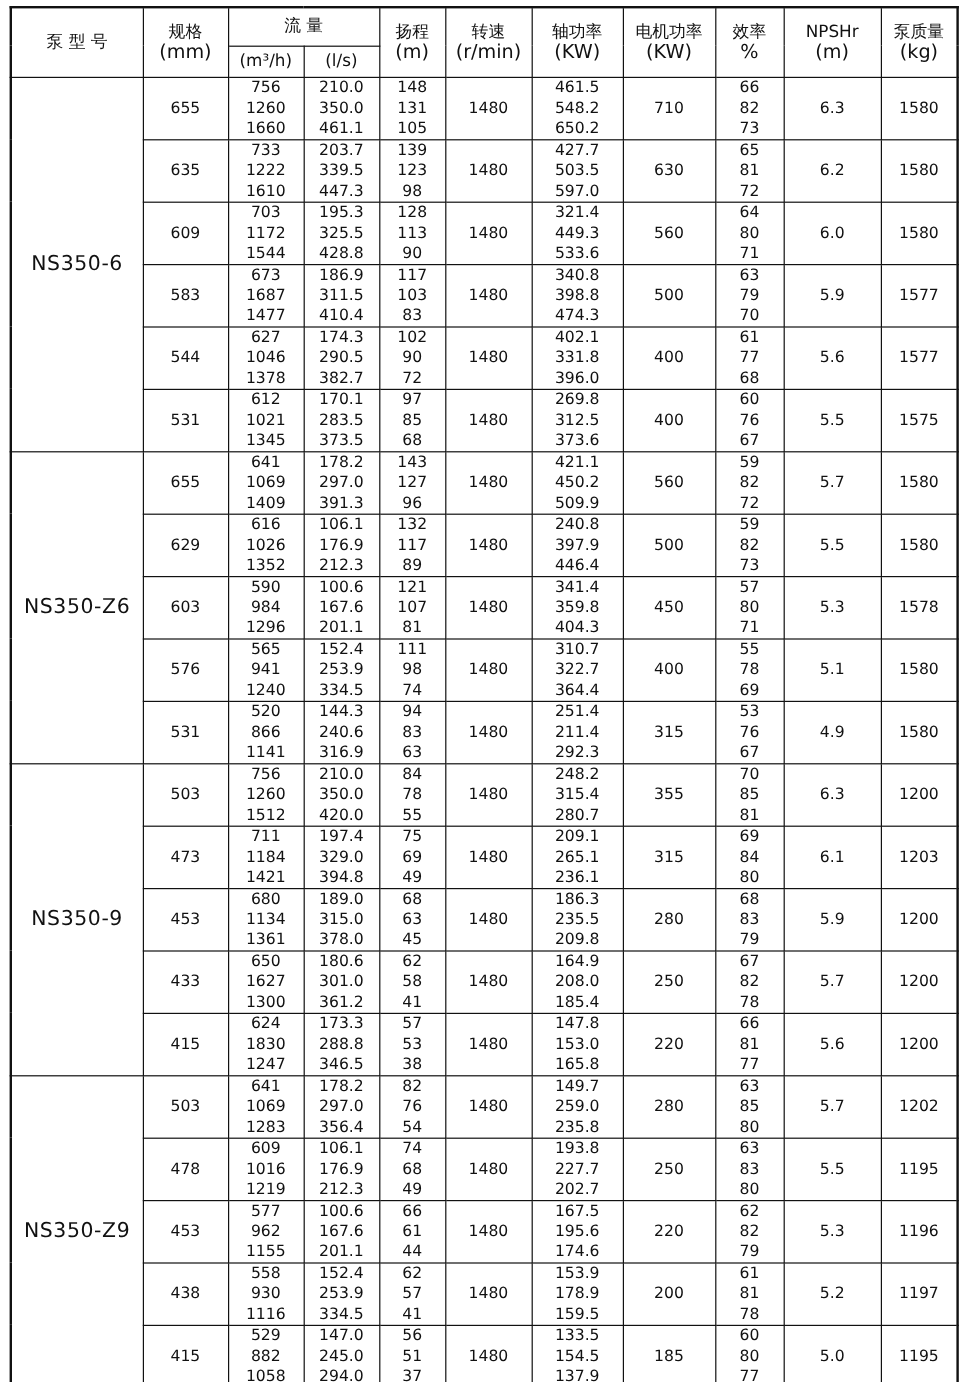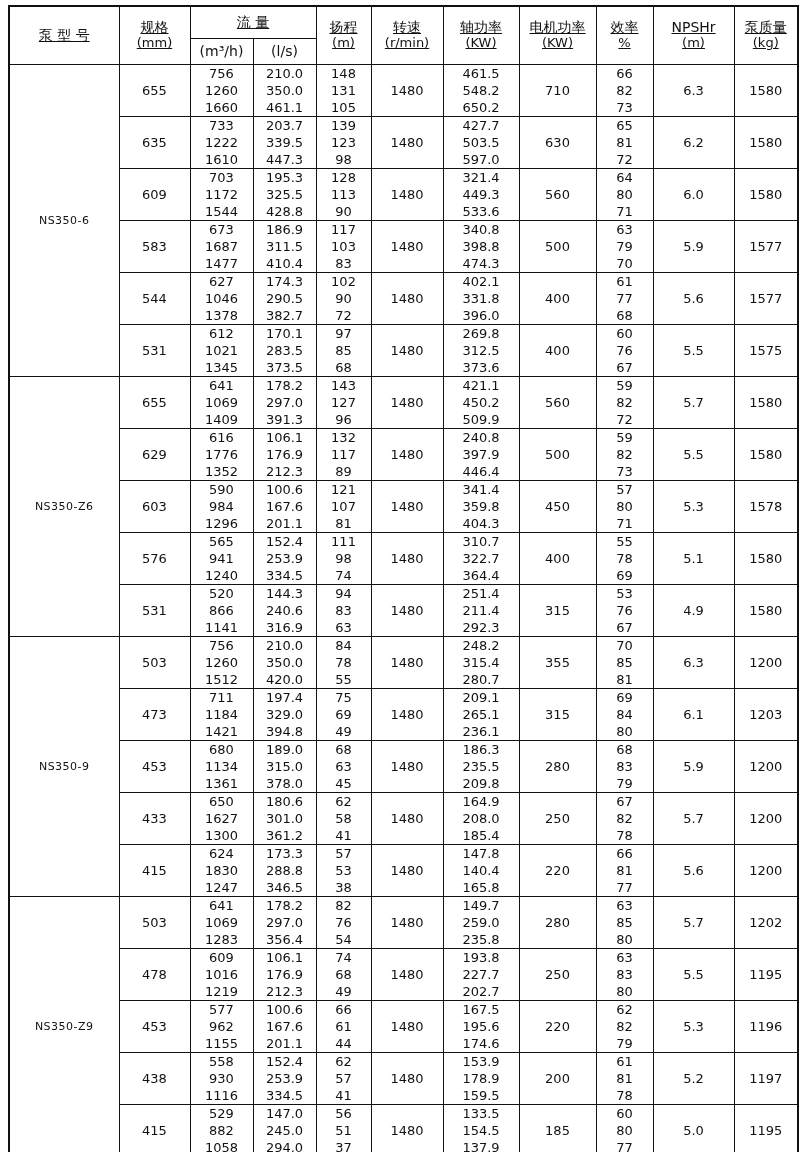"泵 型 号" .hrow1 { text-decoration: underline -> none }
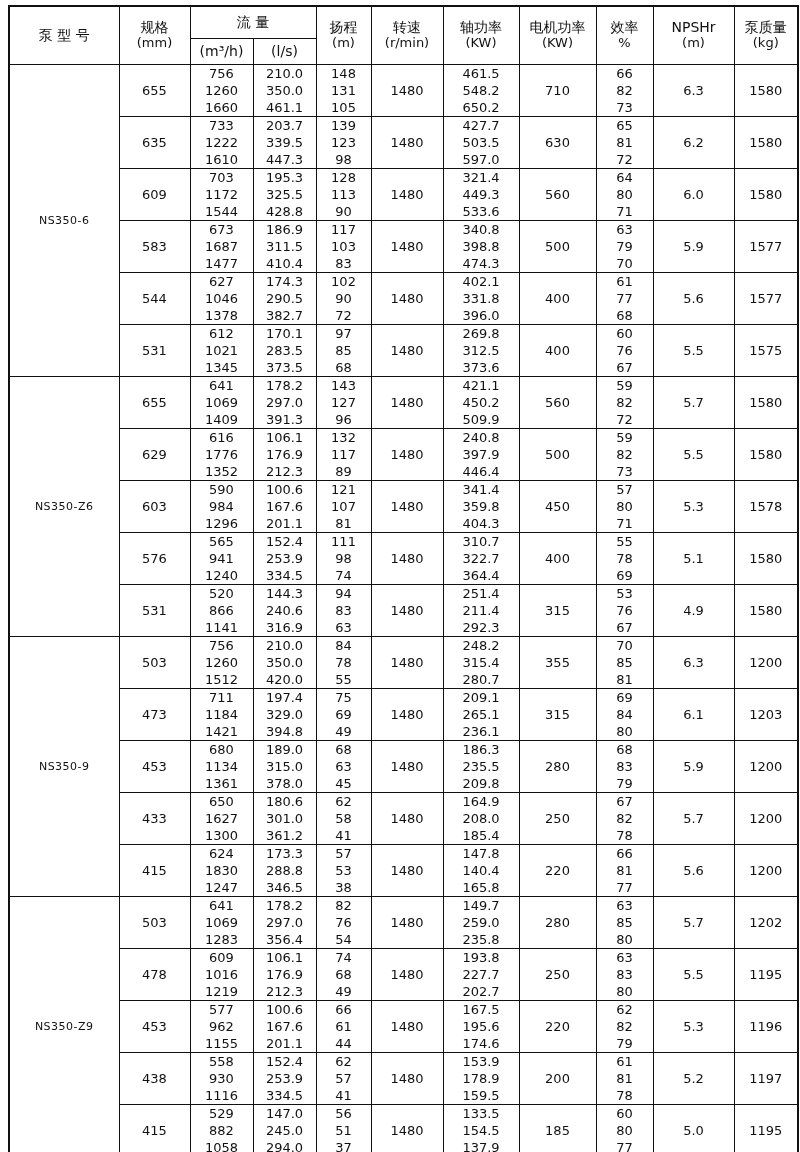"(mm)" .unit { font-size: 13px -> 16px }
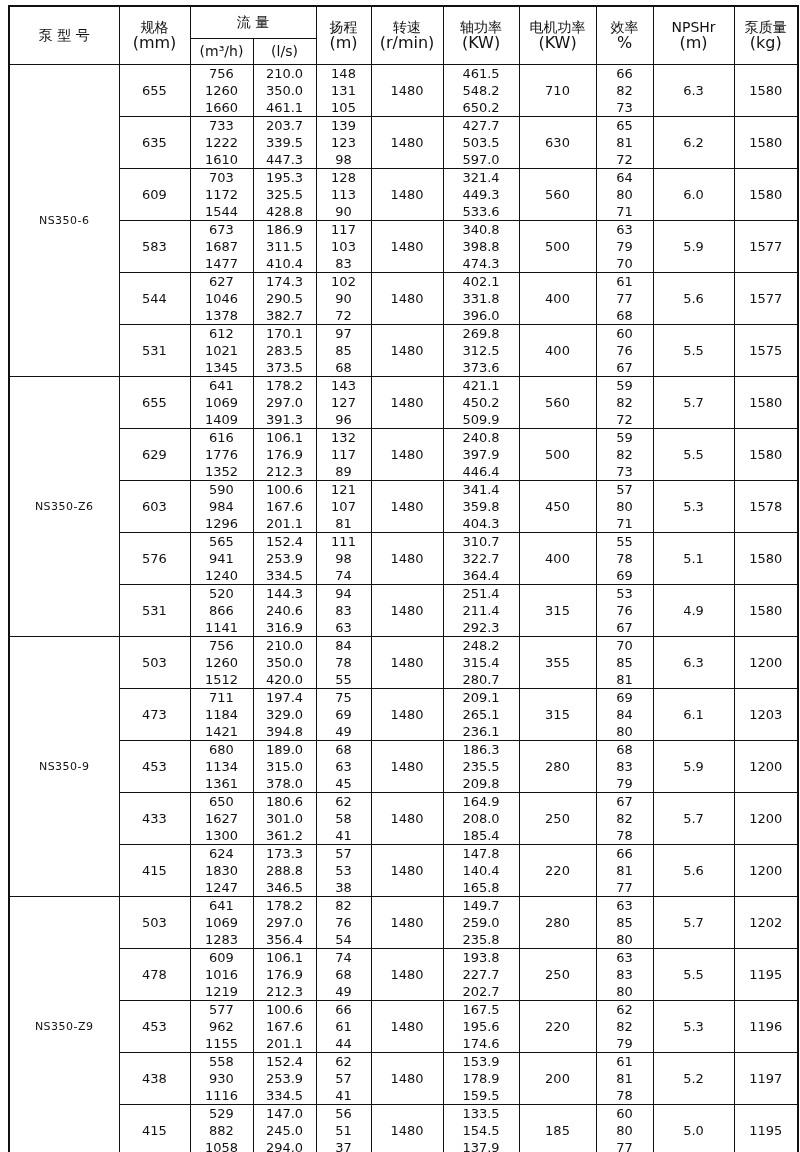"NS350-6" td.c-model { font-size: 11px -> 17px }
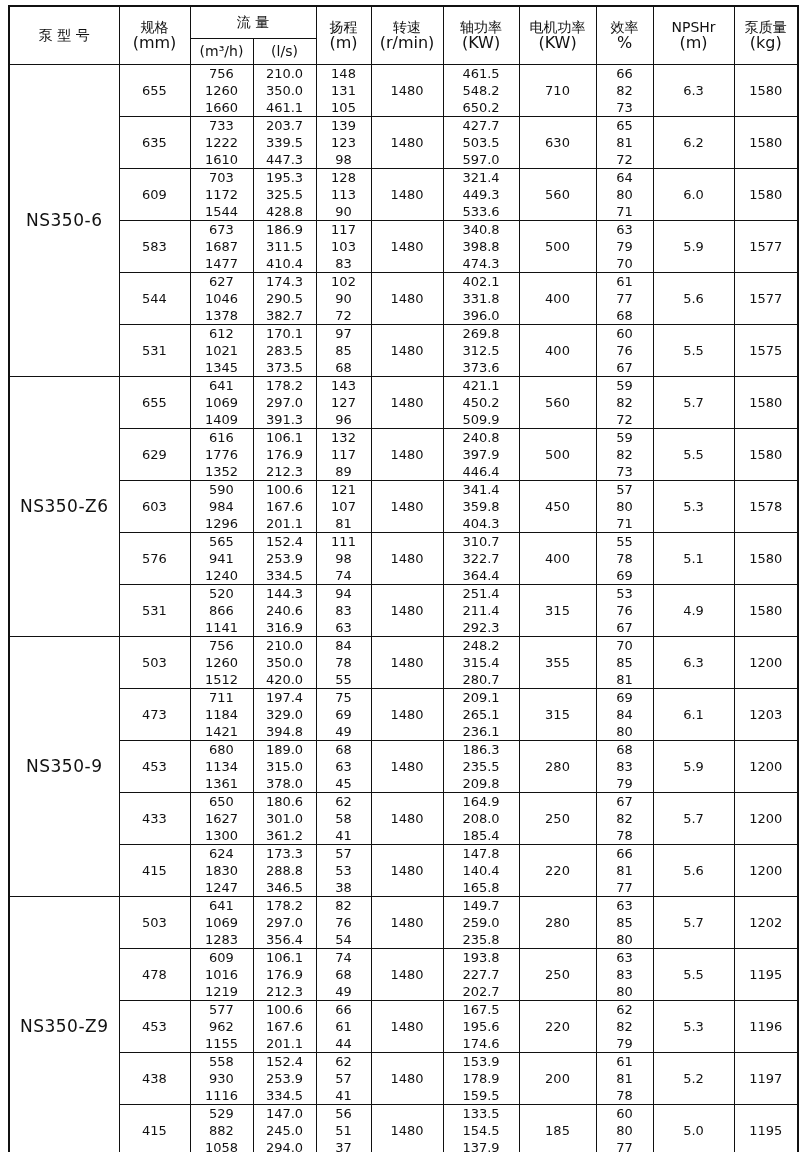"1776" div.vline { text: 1776 -> 1026 }
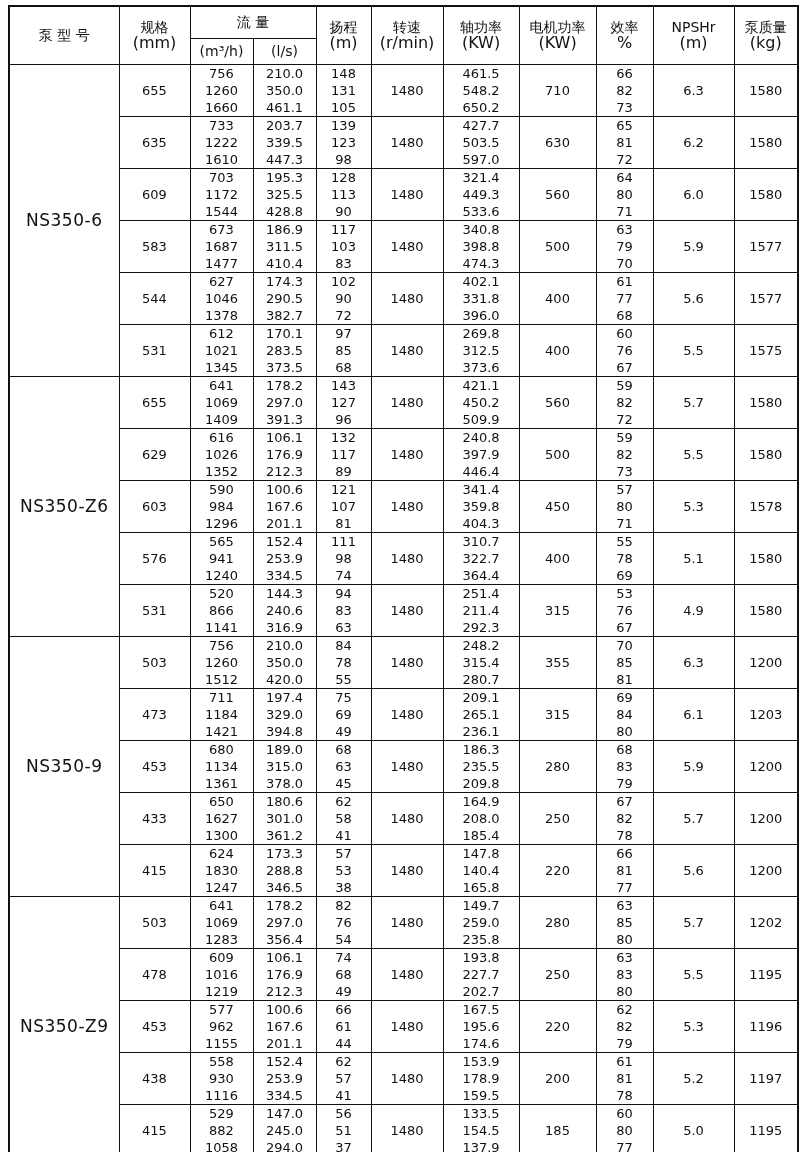"140.4" div.vline { text: 140.4 -> 153.0 }
